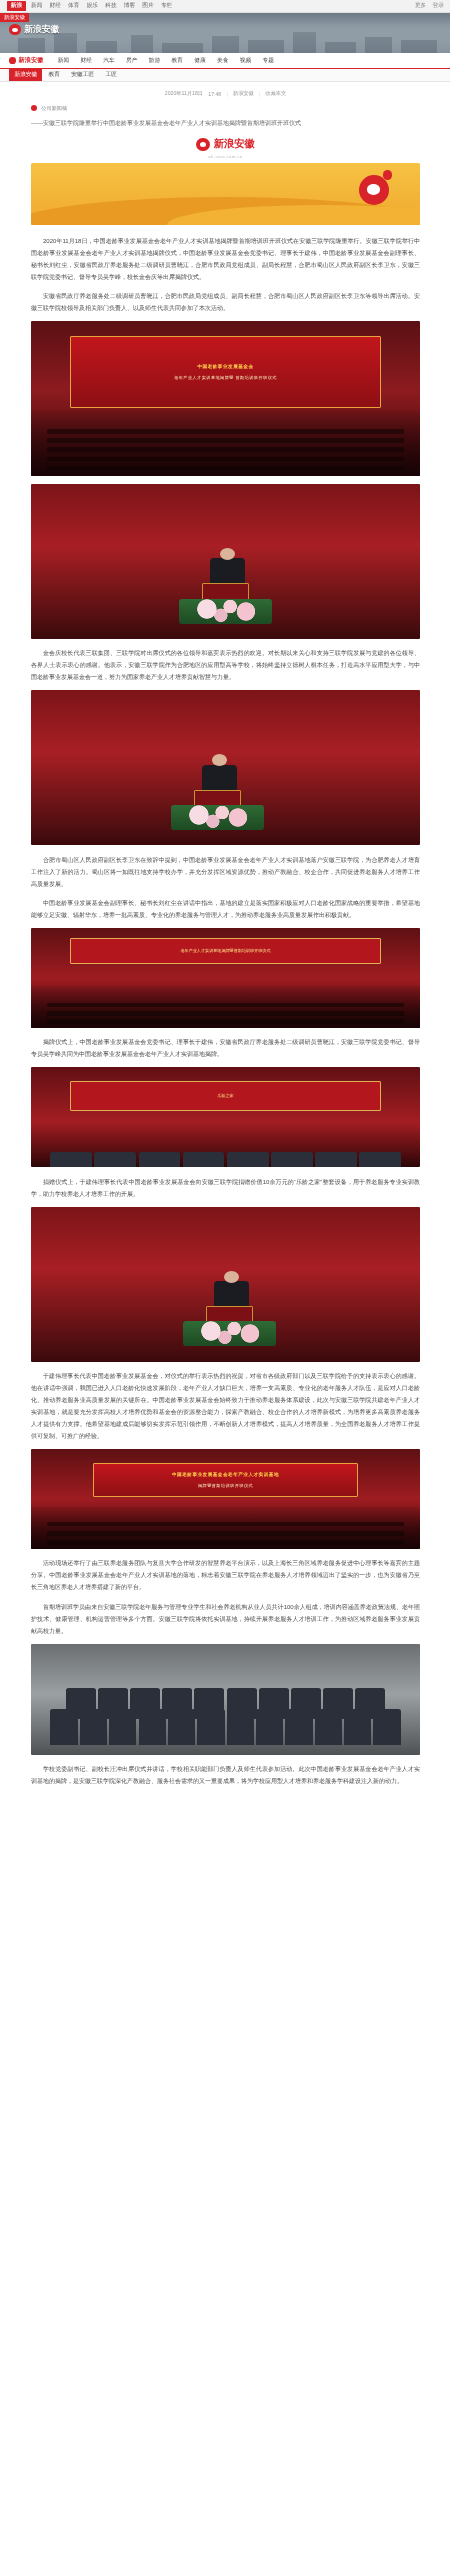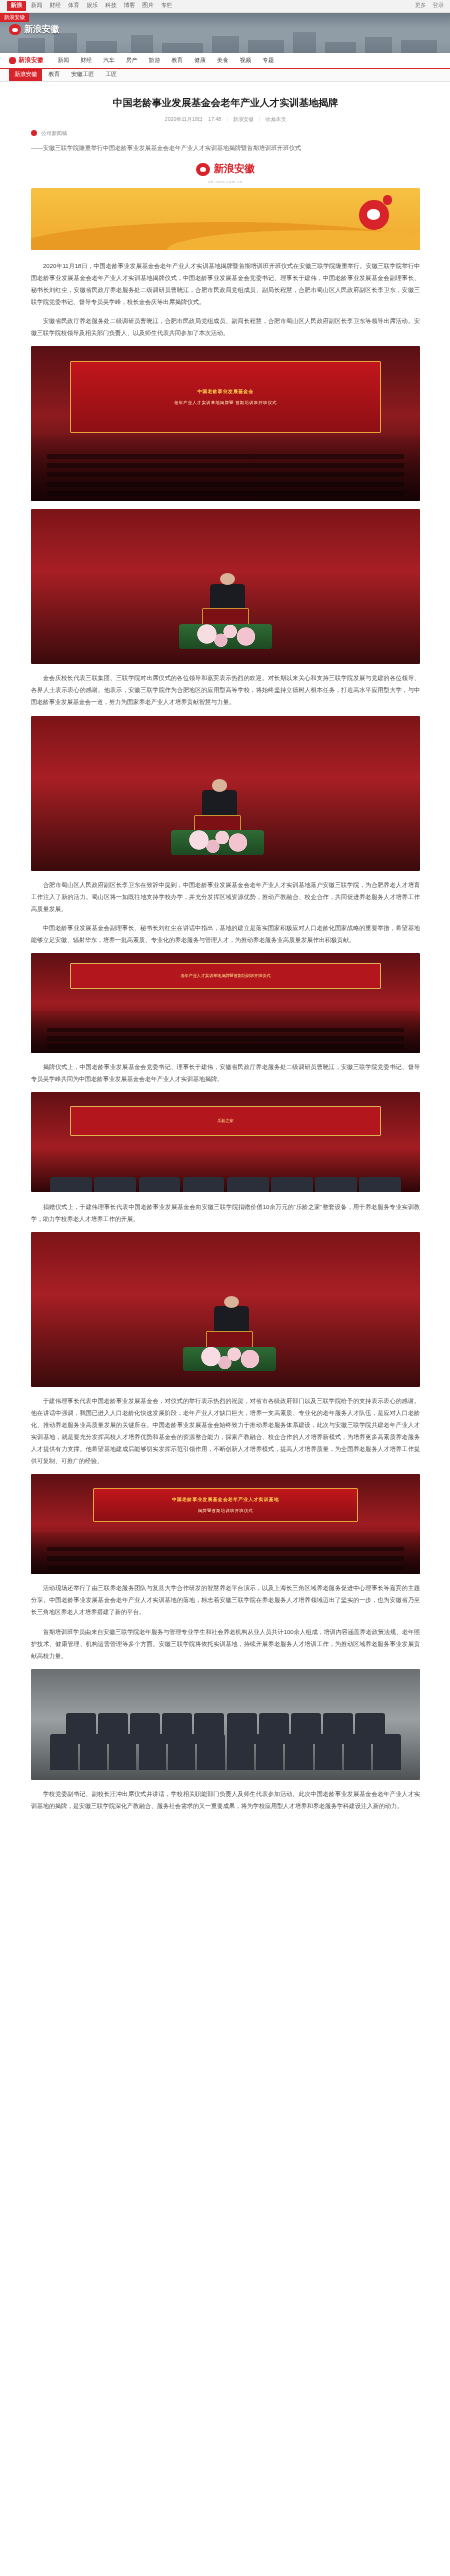"中国老龄事业发展基金会老年产业人才实训基地揭牌" h1.title { html: <h1>中国老龄事业发展基金会老年产业人才实训基地揭牌</h1> -> none }
